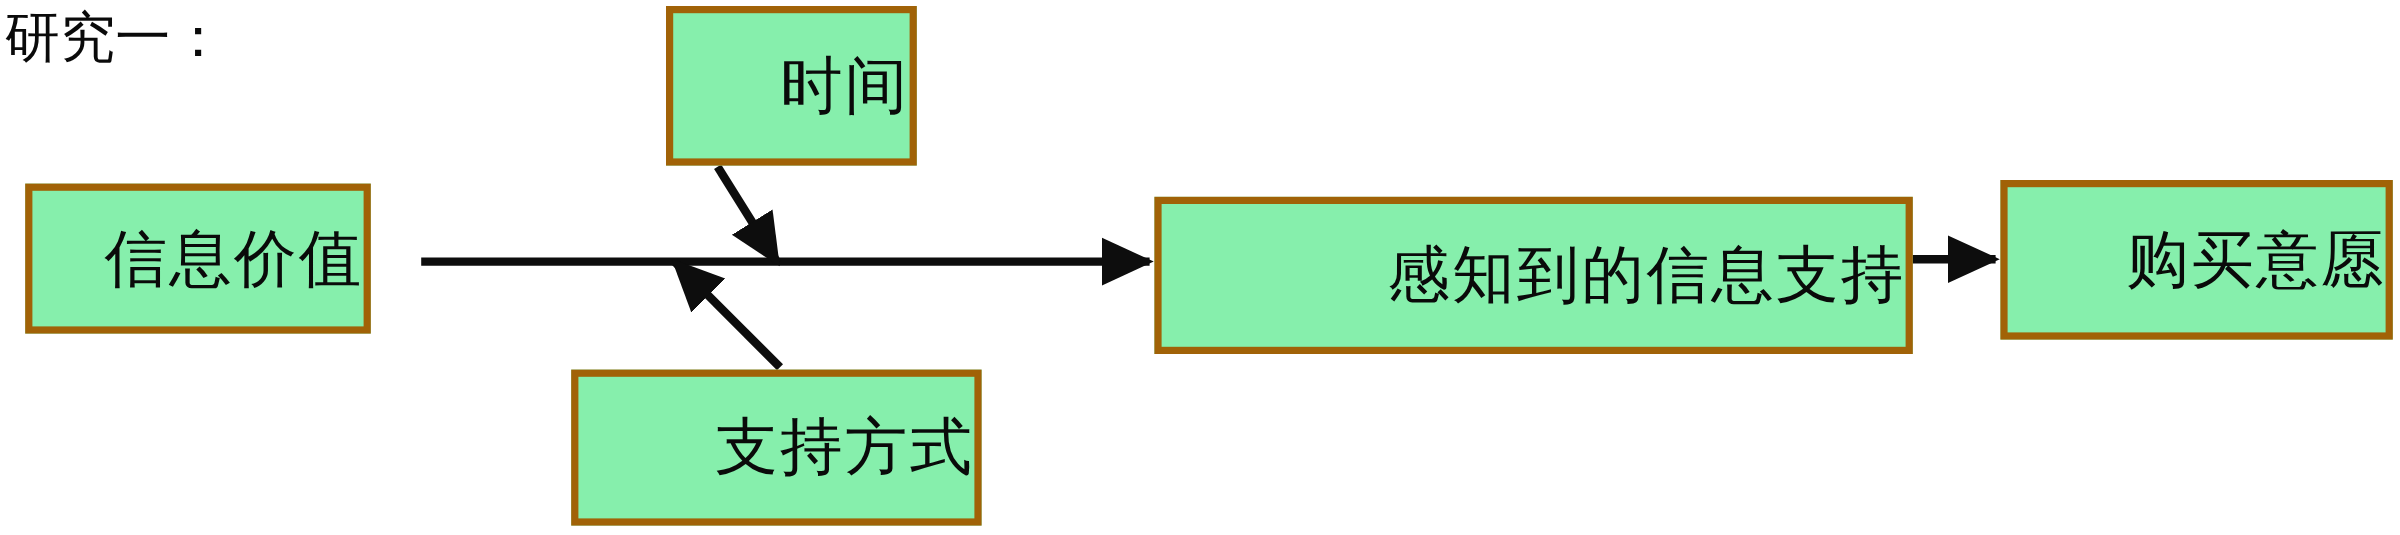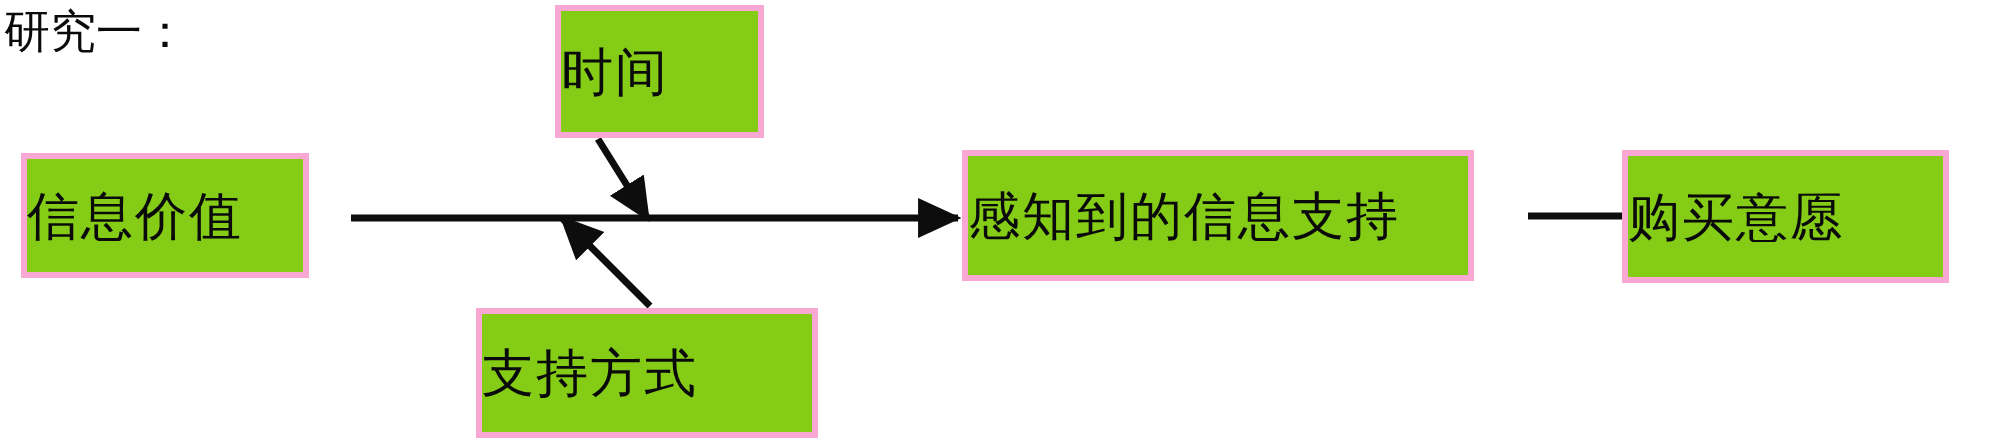"时间" .node-box { background: #84cc16 -> #86efac; border: 6px solid #f9a8d4 -> 6px solid #a16207; justify-content: flex-start -> flex-end }
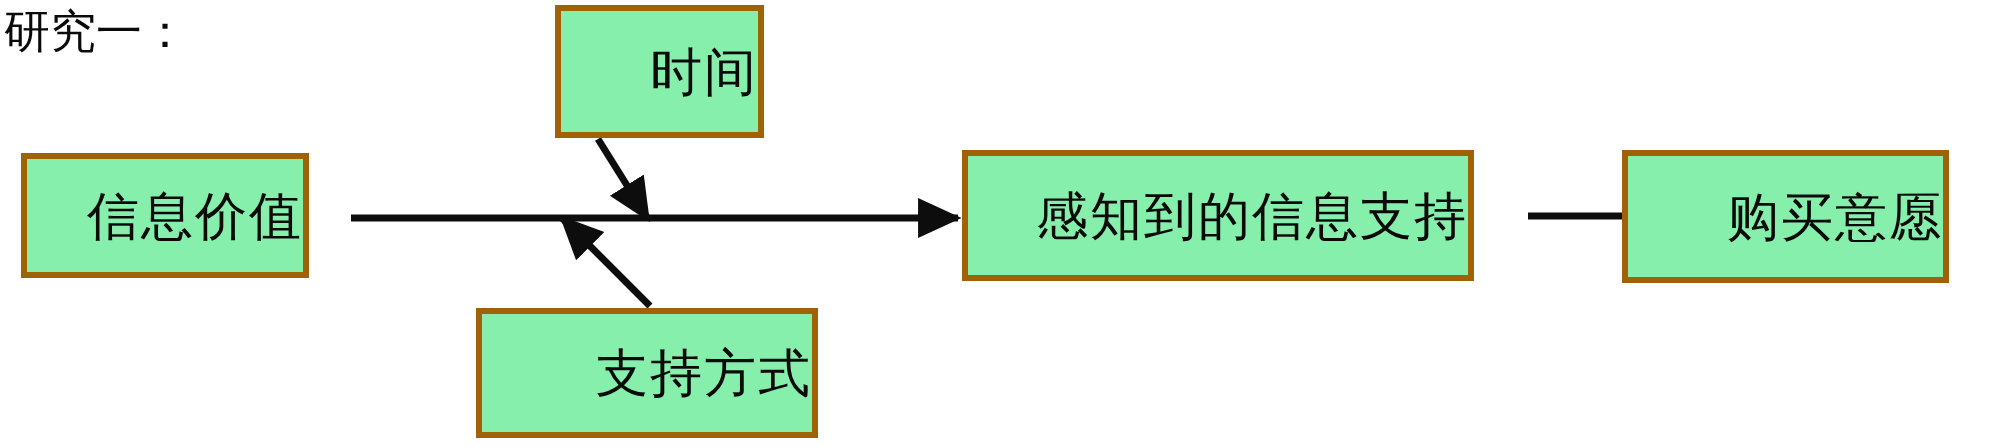"感知到的信息支持" #node-perceived { top: 150px -> 164px; width: 512px -> 632px }
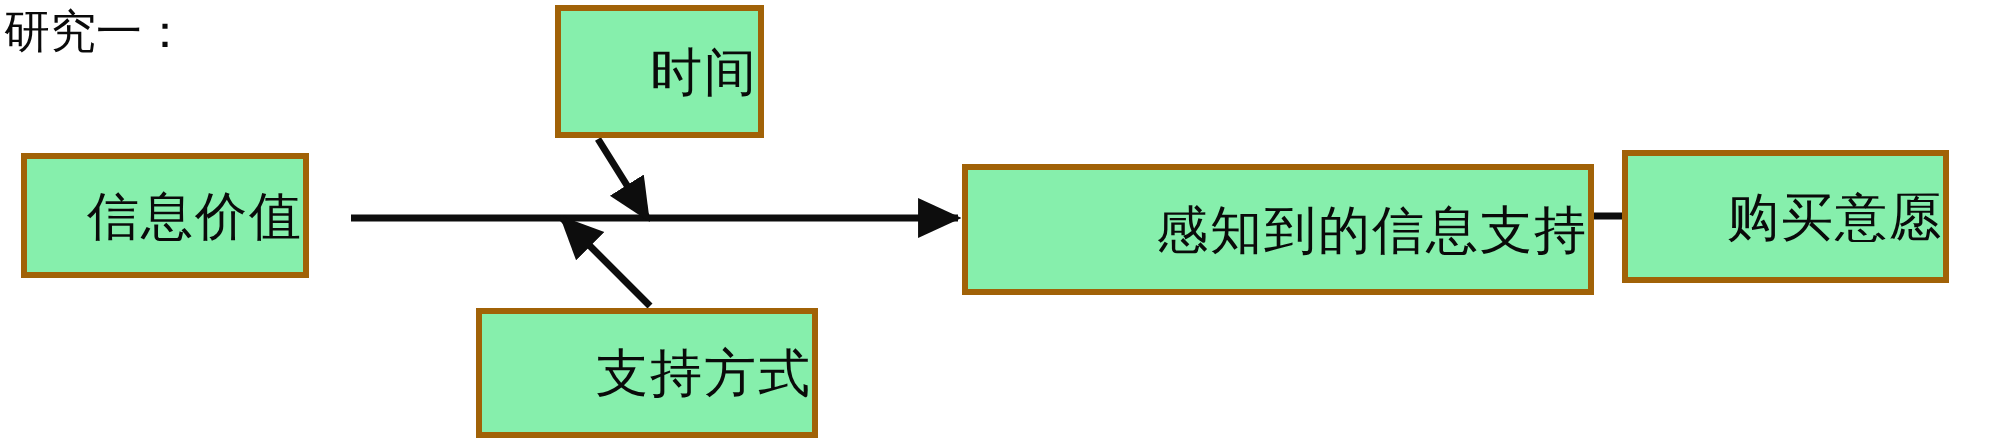"购买意愿" #node-purchase { left: 1622px -> 1667px }
